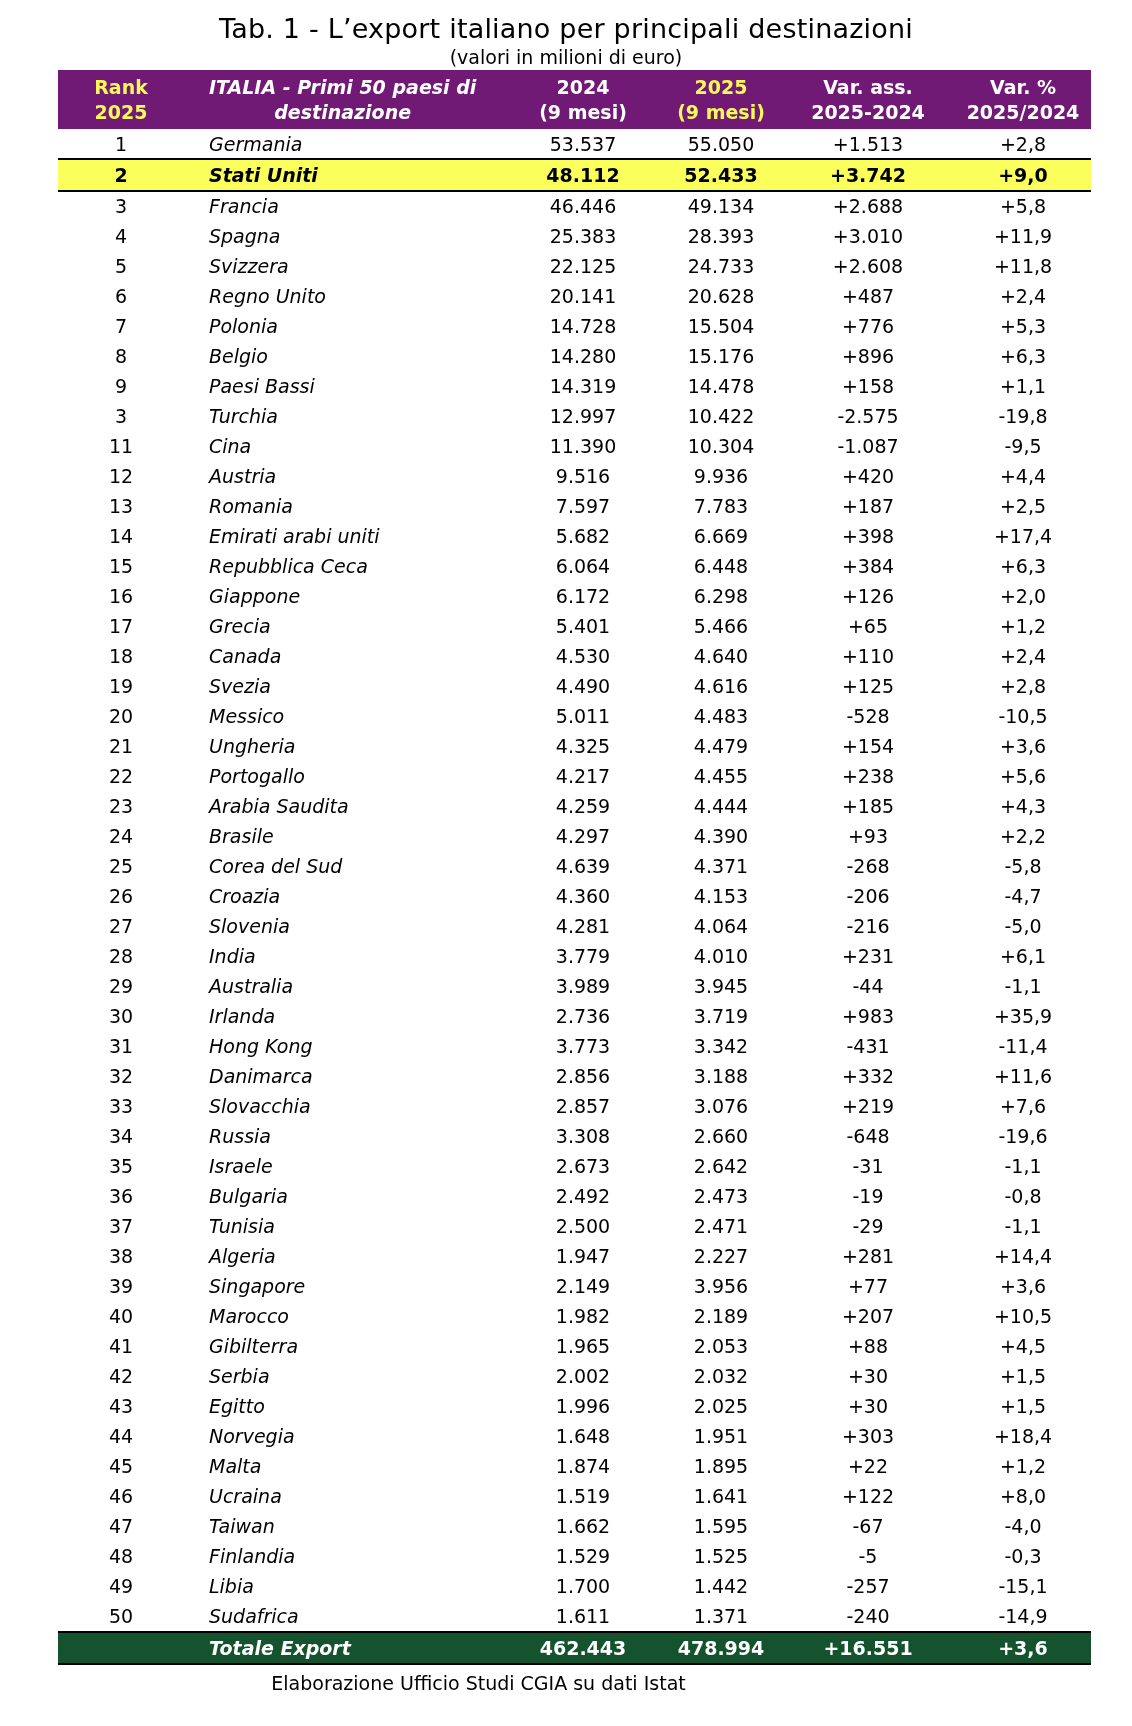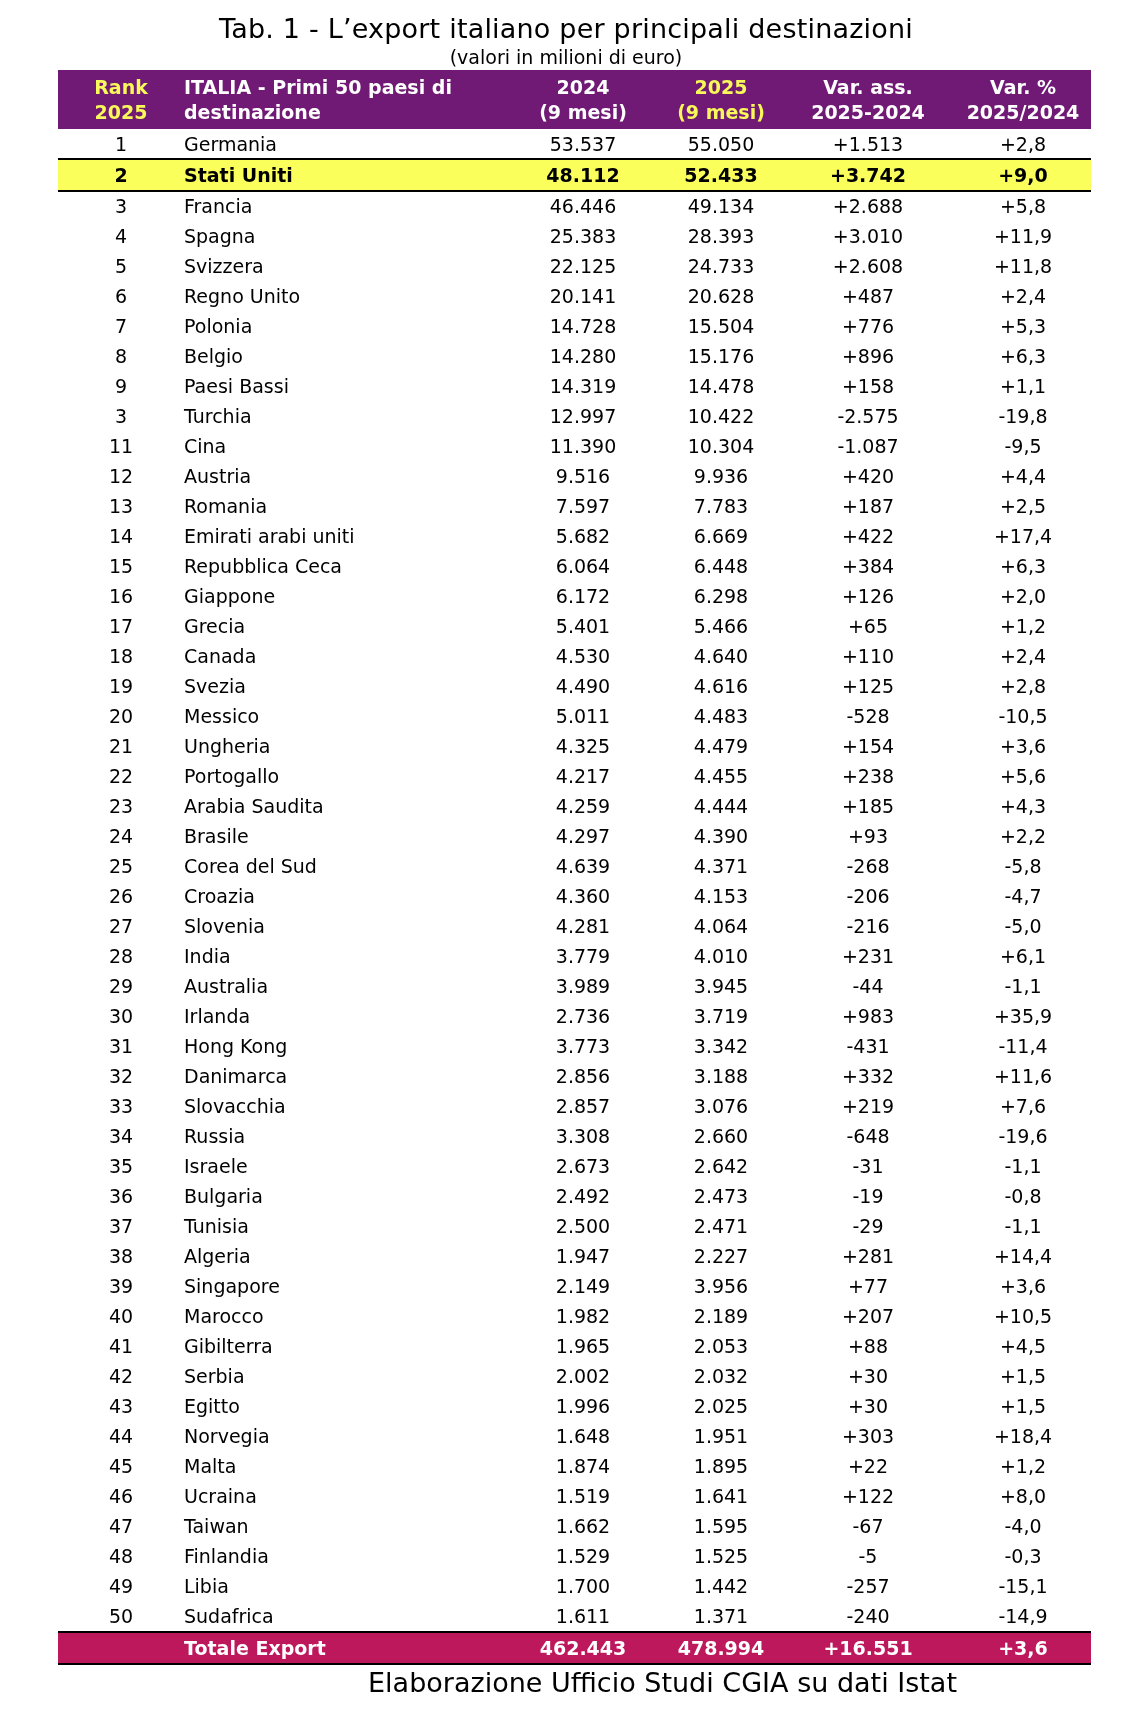"ITALIA - Primi 50 paesi" .c-country { font-style: none -> italic; left: 126px -> 151px; text-align: left -> center }
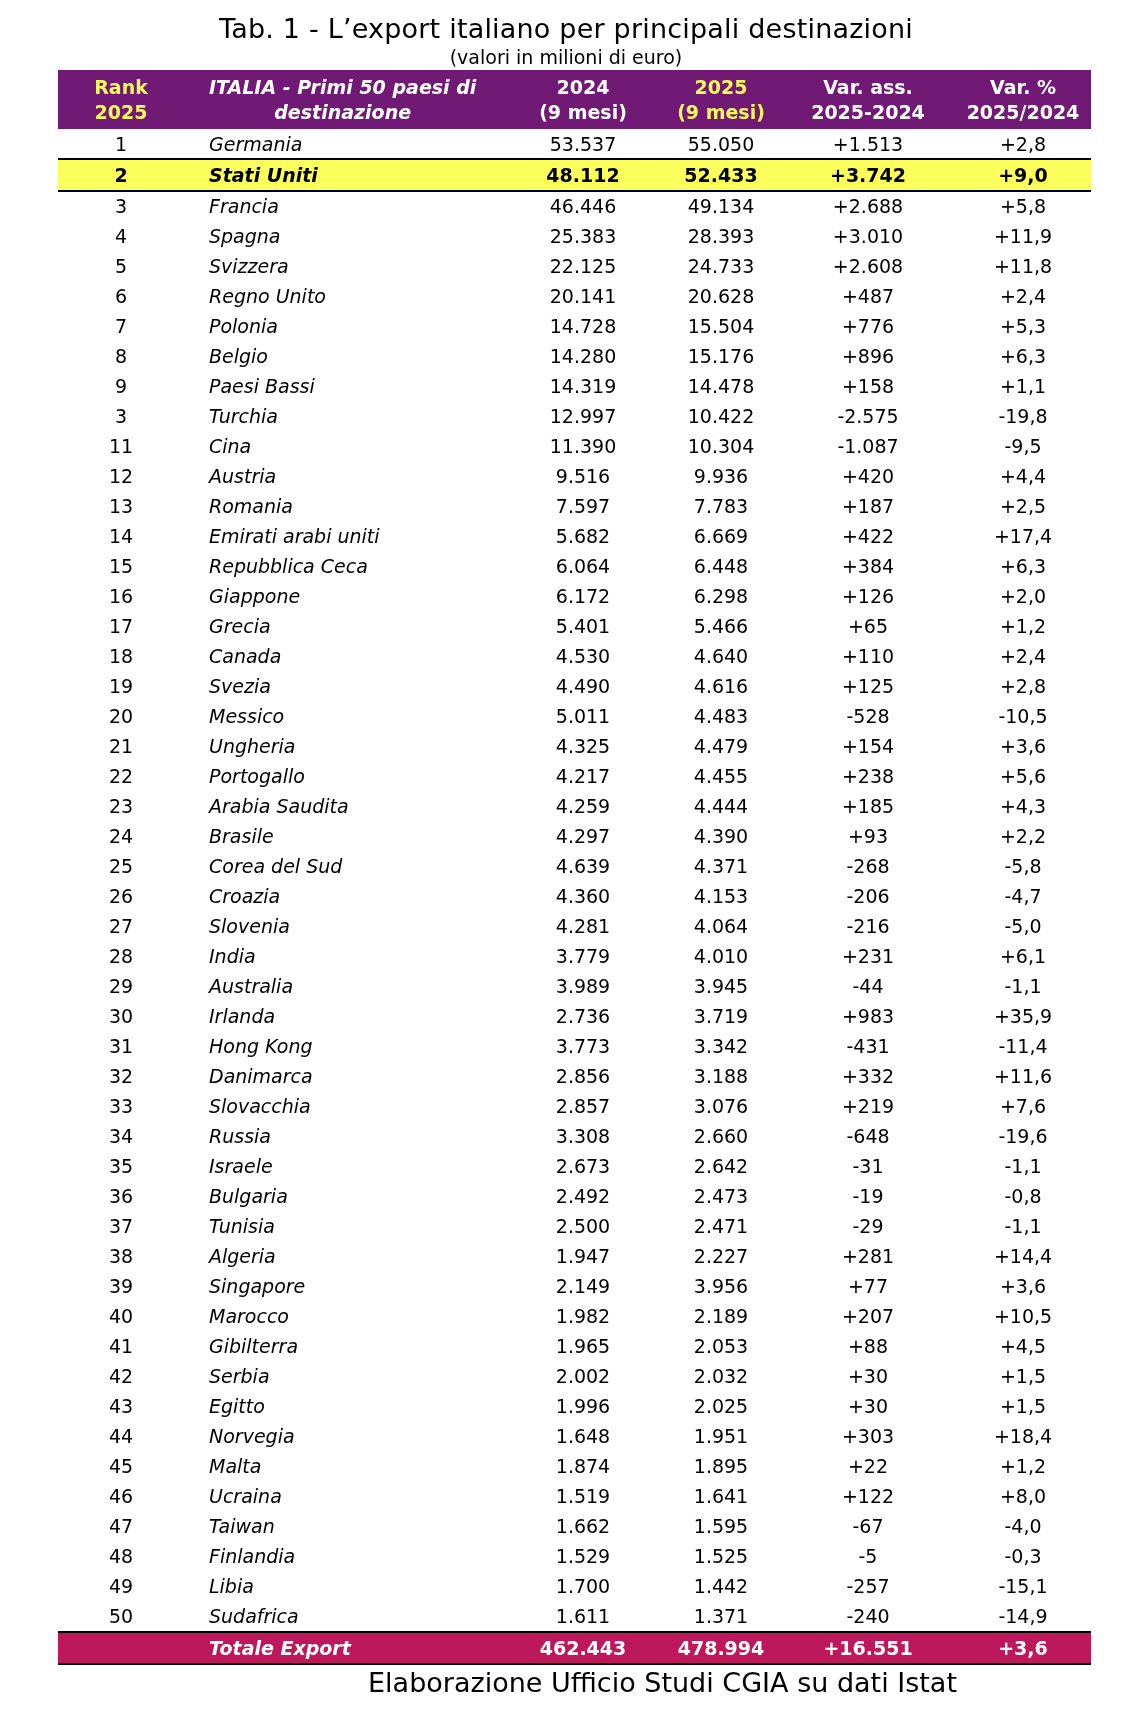"+422" span.c { text: +422 -> +398 }
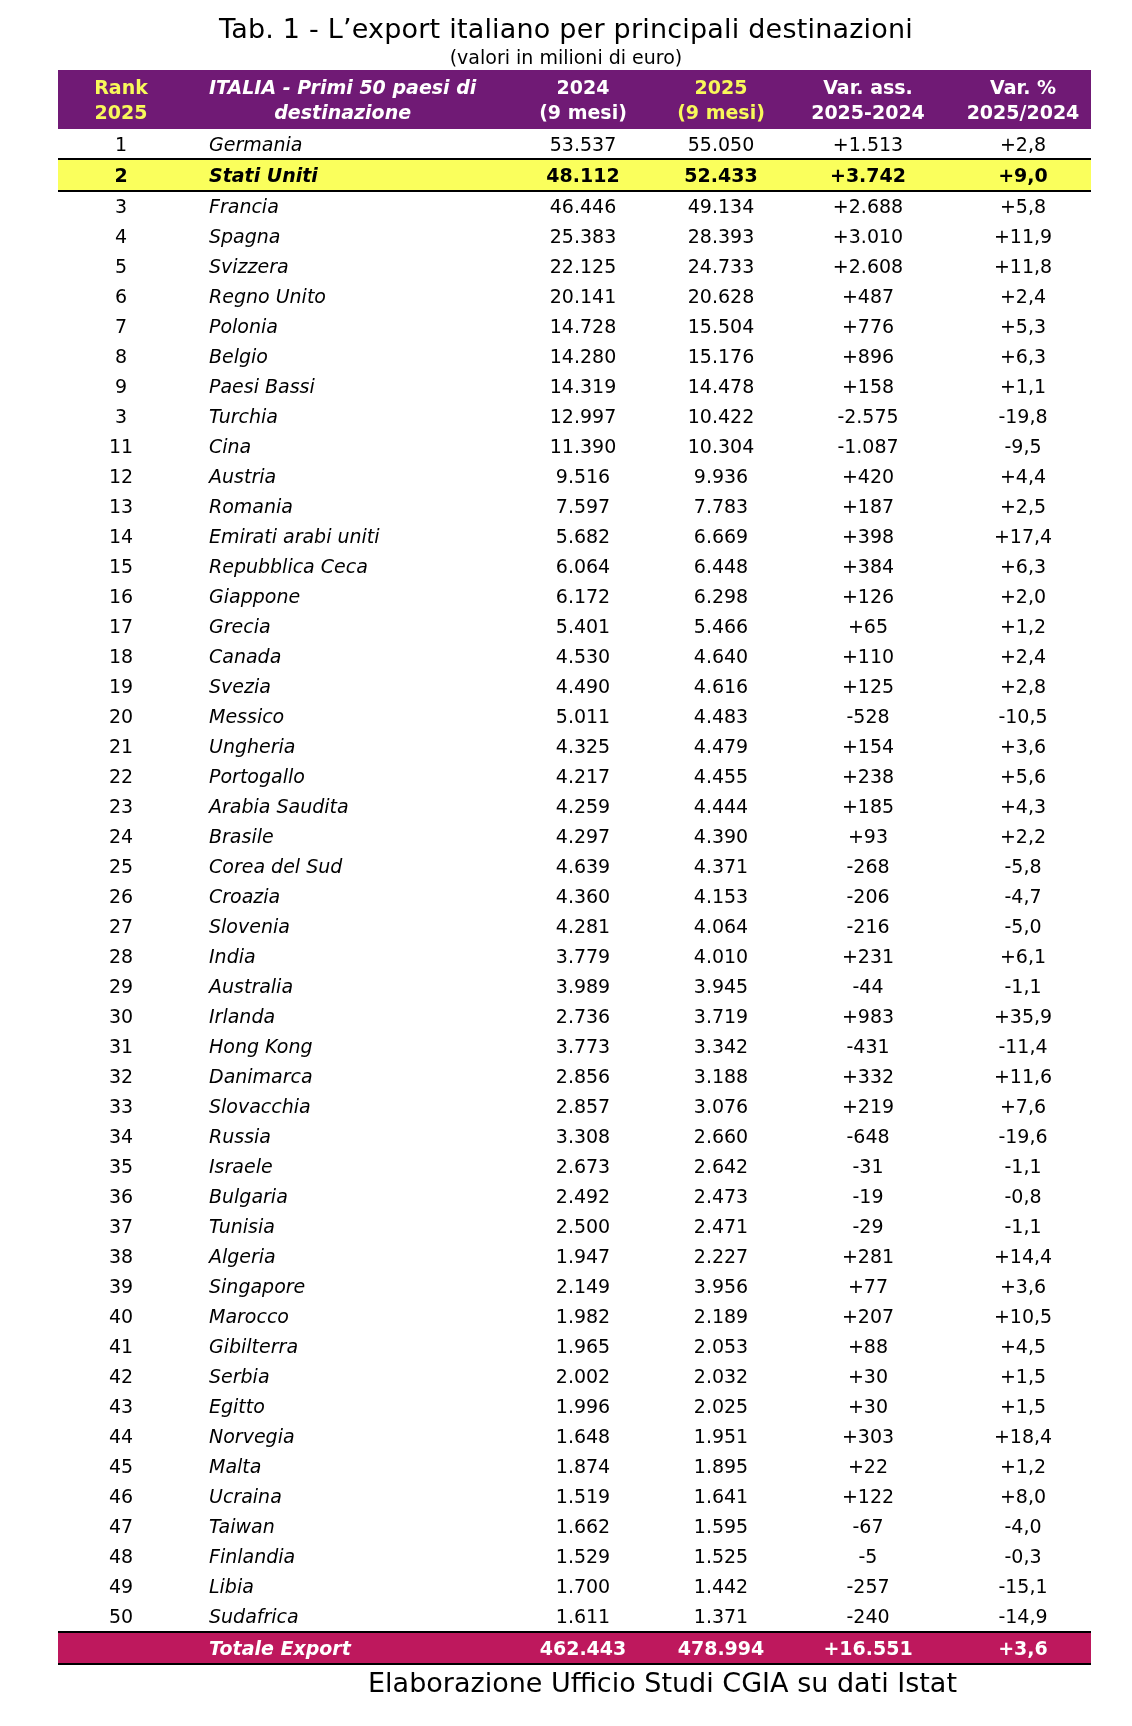"Totale Export" .row.total { background: #be185d -> #14532d }
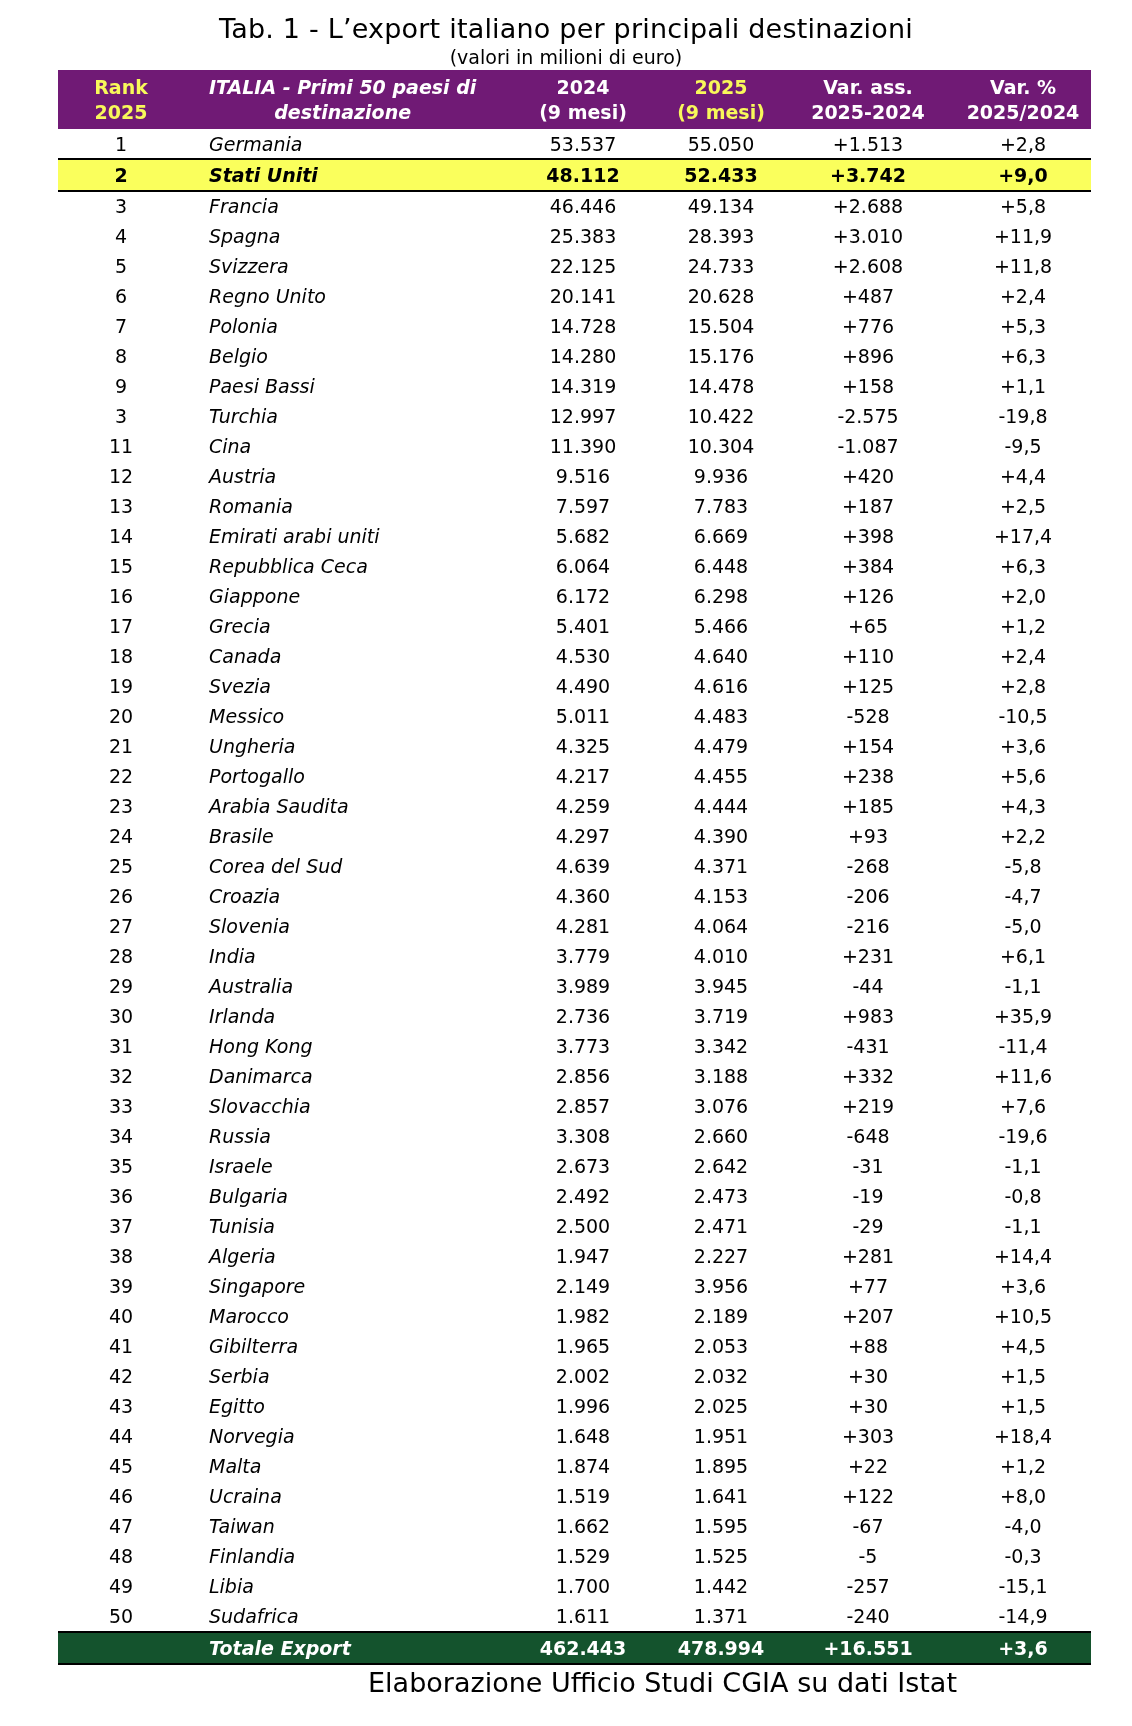"Elaborazione Ufficio Studi CGIA su" .footer { font-size: 27px -> 19px; text-align: right -> center }
